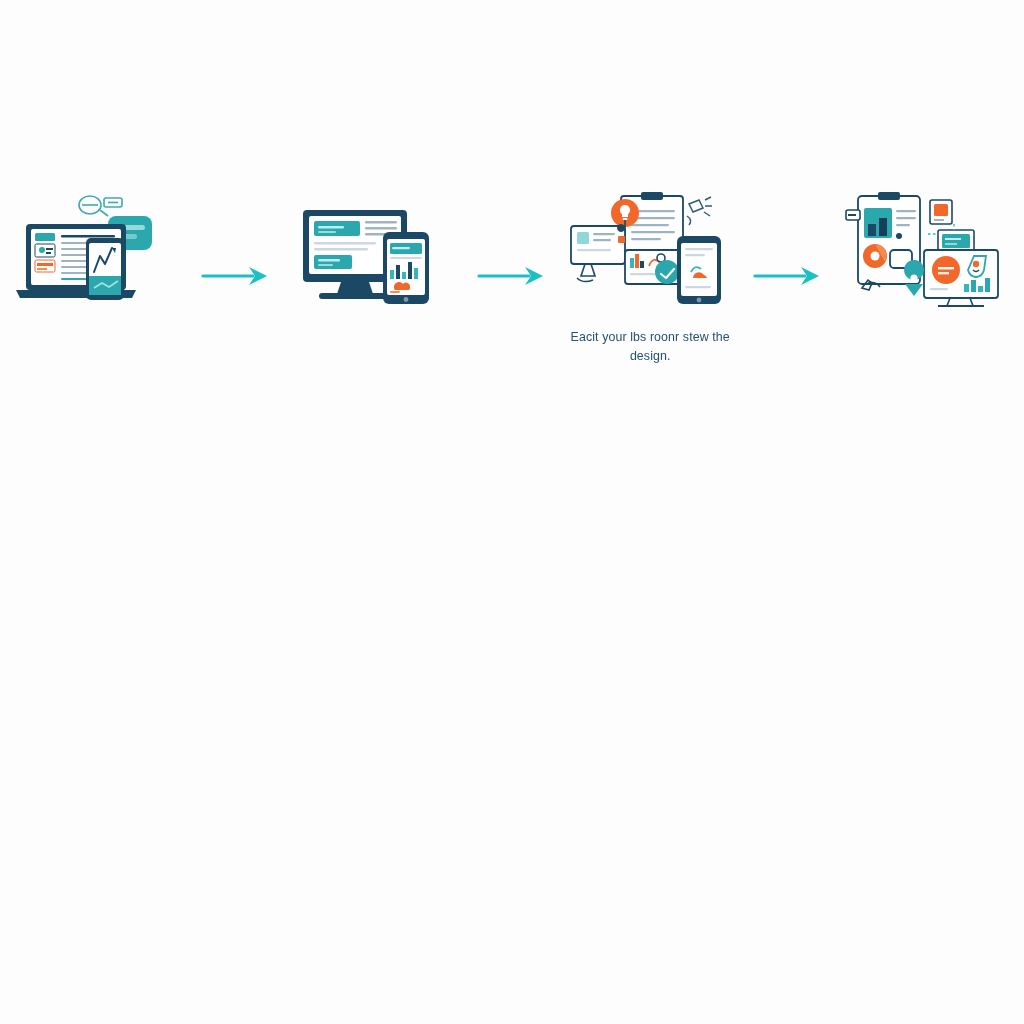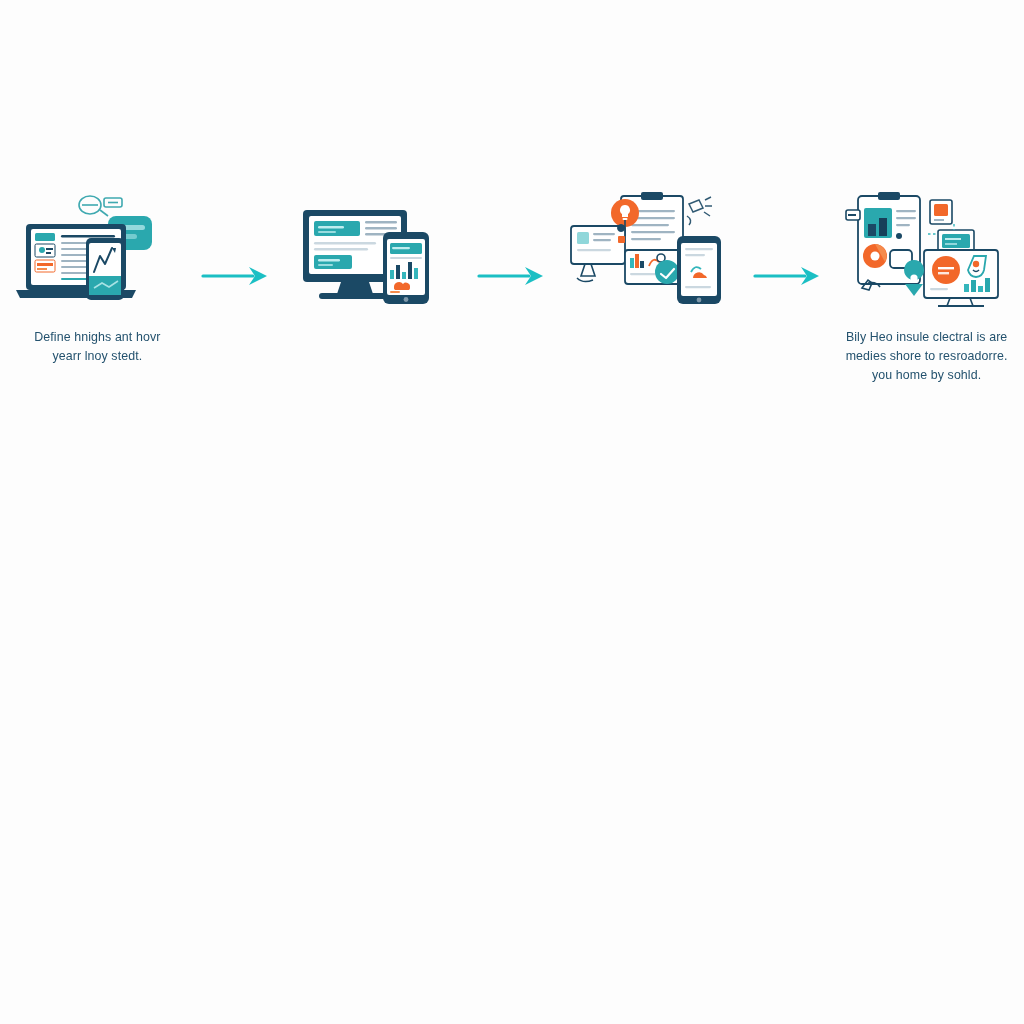"Define hnighs ant hovr" div.caption { html: <div> <div>Define hnighs ant hovr</div> <div>yearr lnoy stedt.</div> </div> -> none }
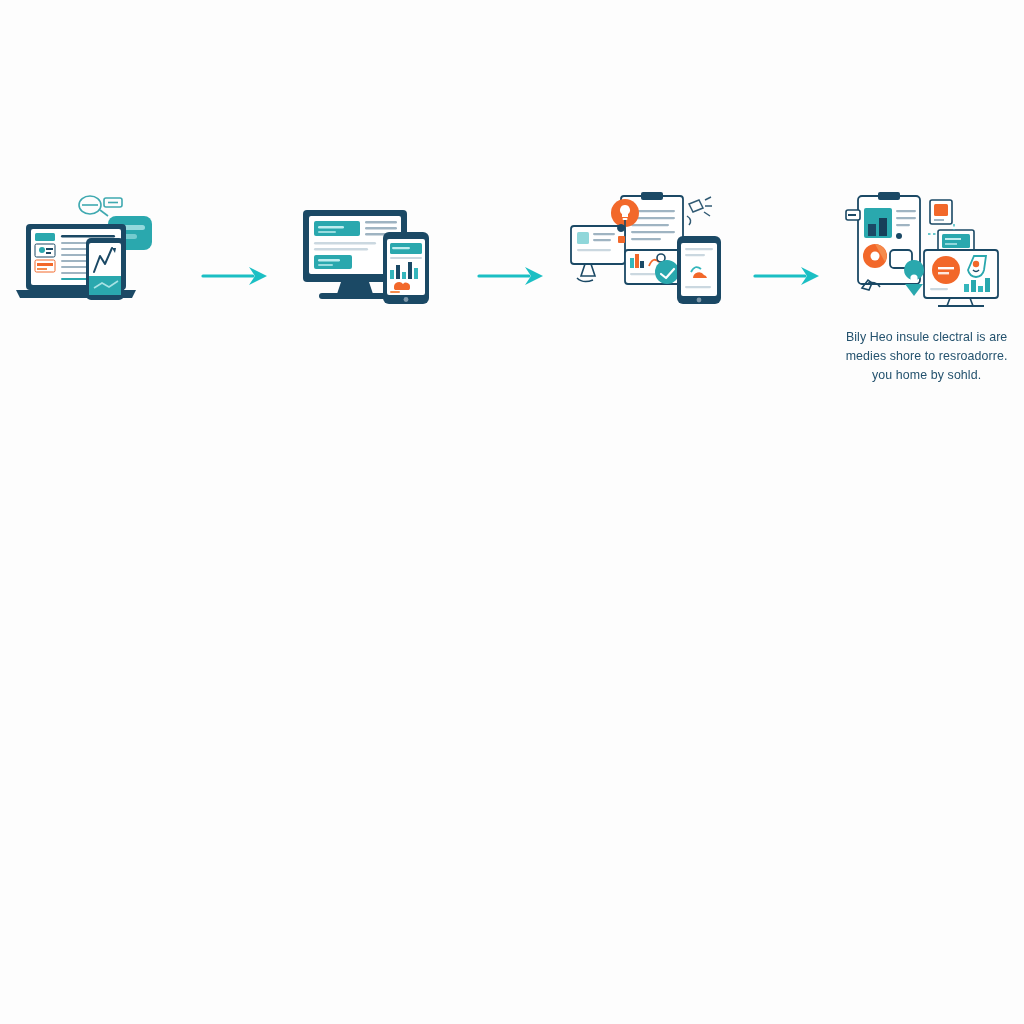"Eacit your lbs roonr stew" div.caption { html: none -> <div> <div>Eacit your lbs roonr stew the</div> <div>design.</div> </div> }
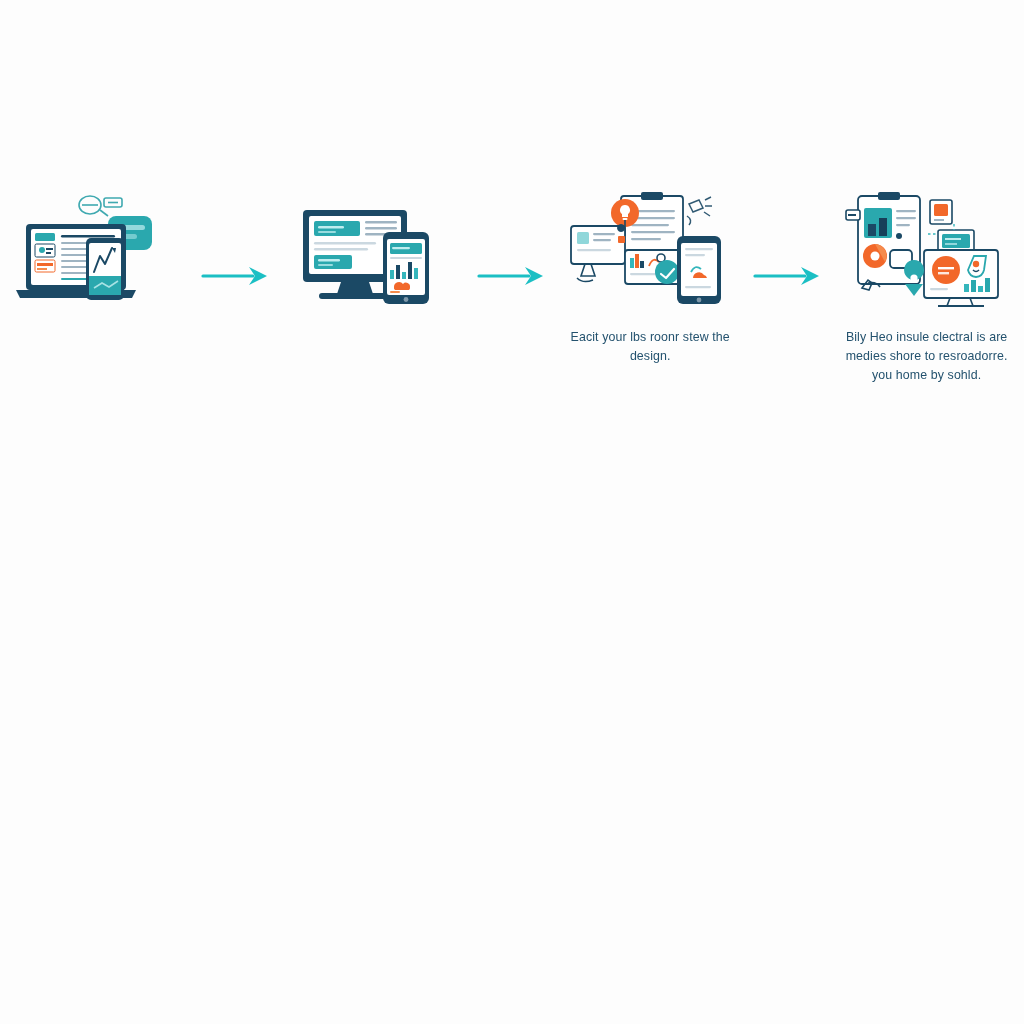"Bily Heo insule clectral is" div.caption { html: <div> <div>Bily Heo insule clectral is are</div> <div>medies shore to resroadorre.</div> <div>you home by sohld.</div> </div> -> none }
